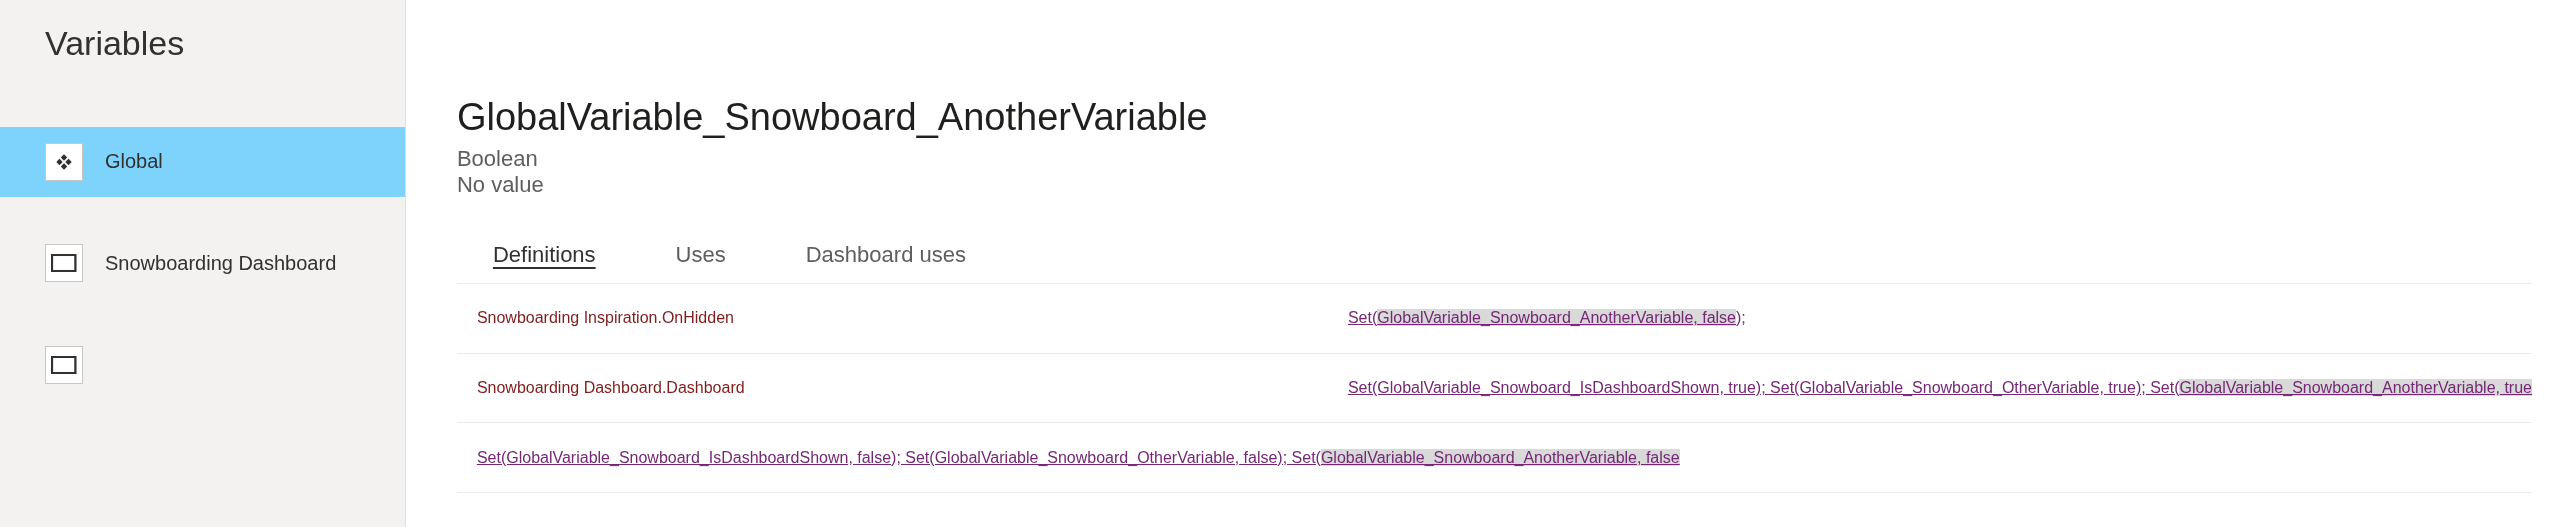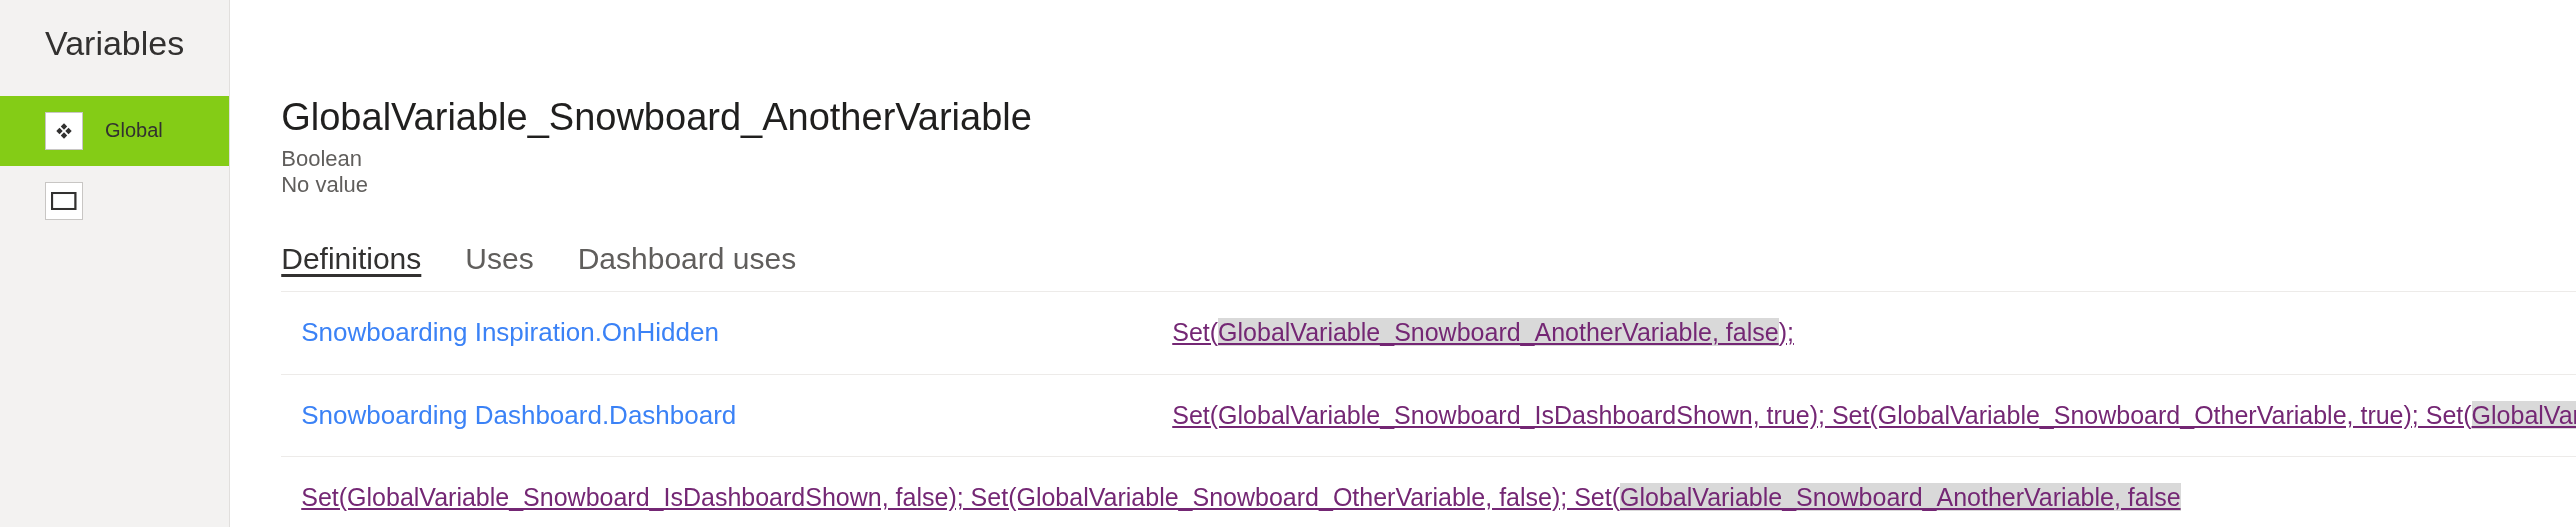"Variables" .sidebar { gap: none -> 31px }
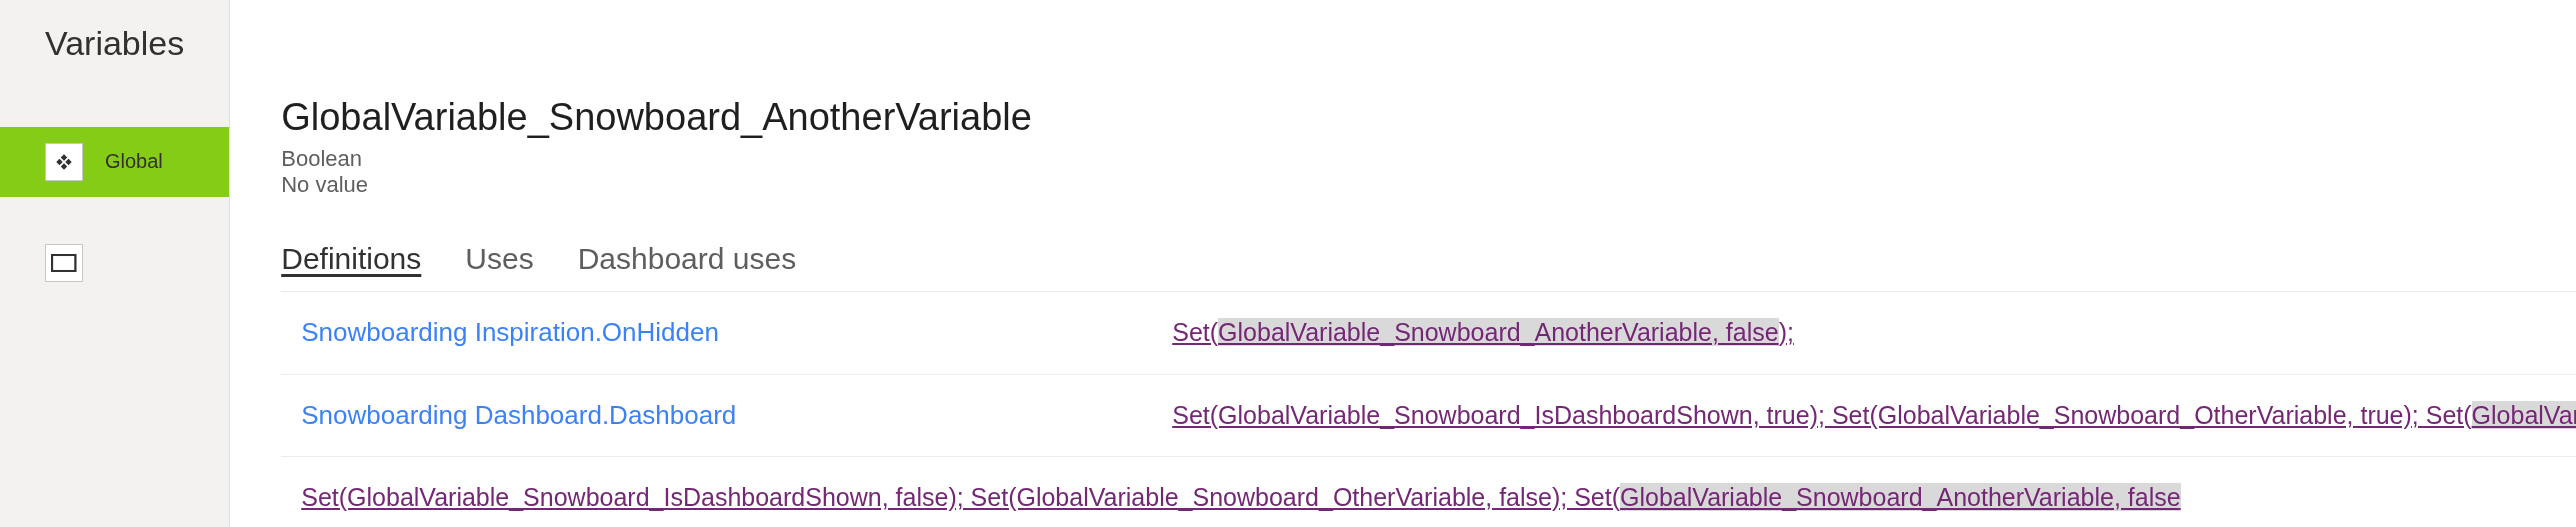"Global" .sidebar-item.selected { background: #84cc16 -> #7dd3fc }
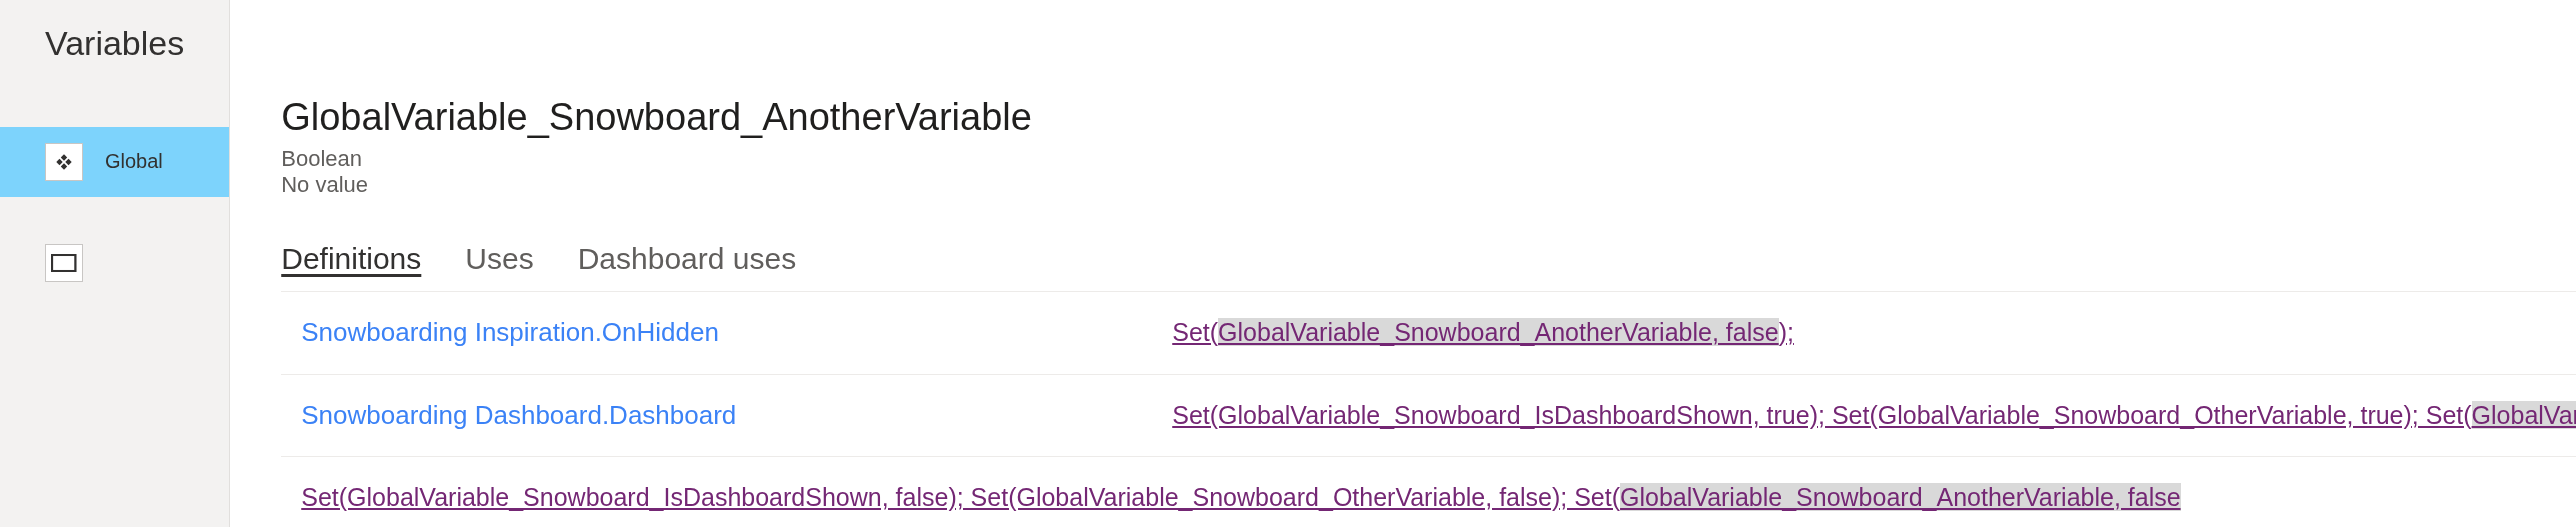"Snowboarding Dashboard" div.sidebar-item { html: none -> <div> <div> <svg> <rect></rect> </svg> </div> <span>Snowboarding Dashboard</span> </div> }
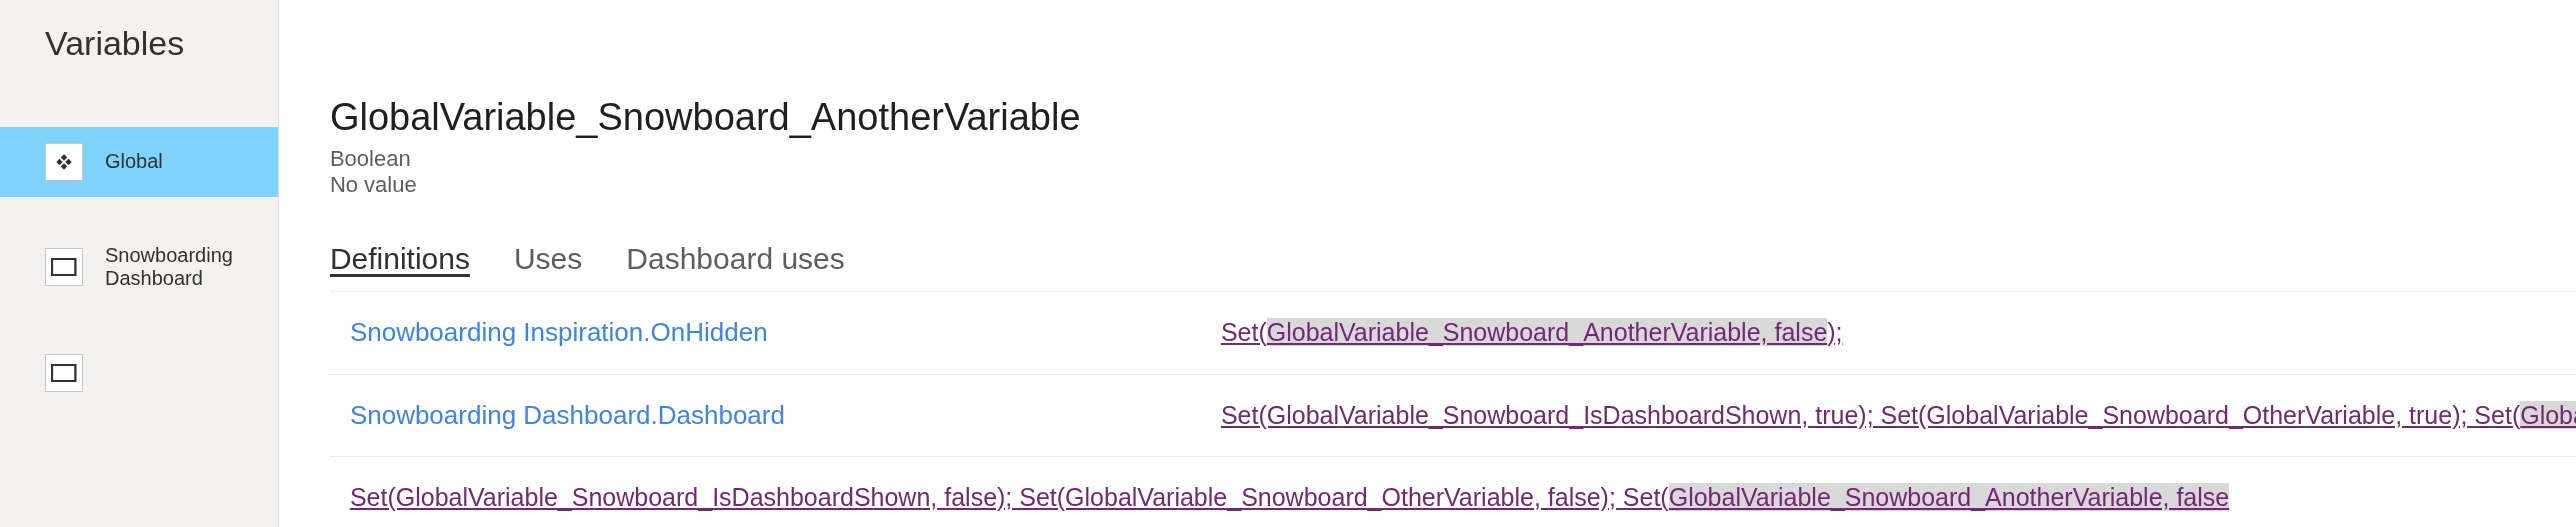"Definitions" .tab { font-size: 30px -> 22px; margin-left: none -> 36px }
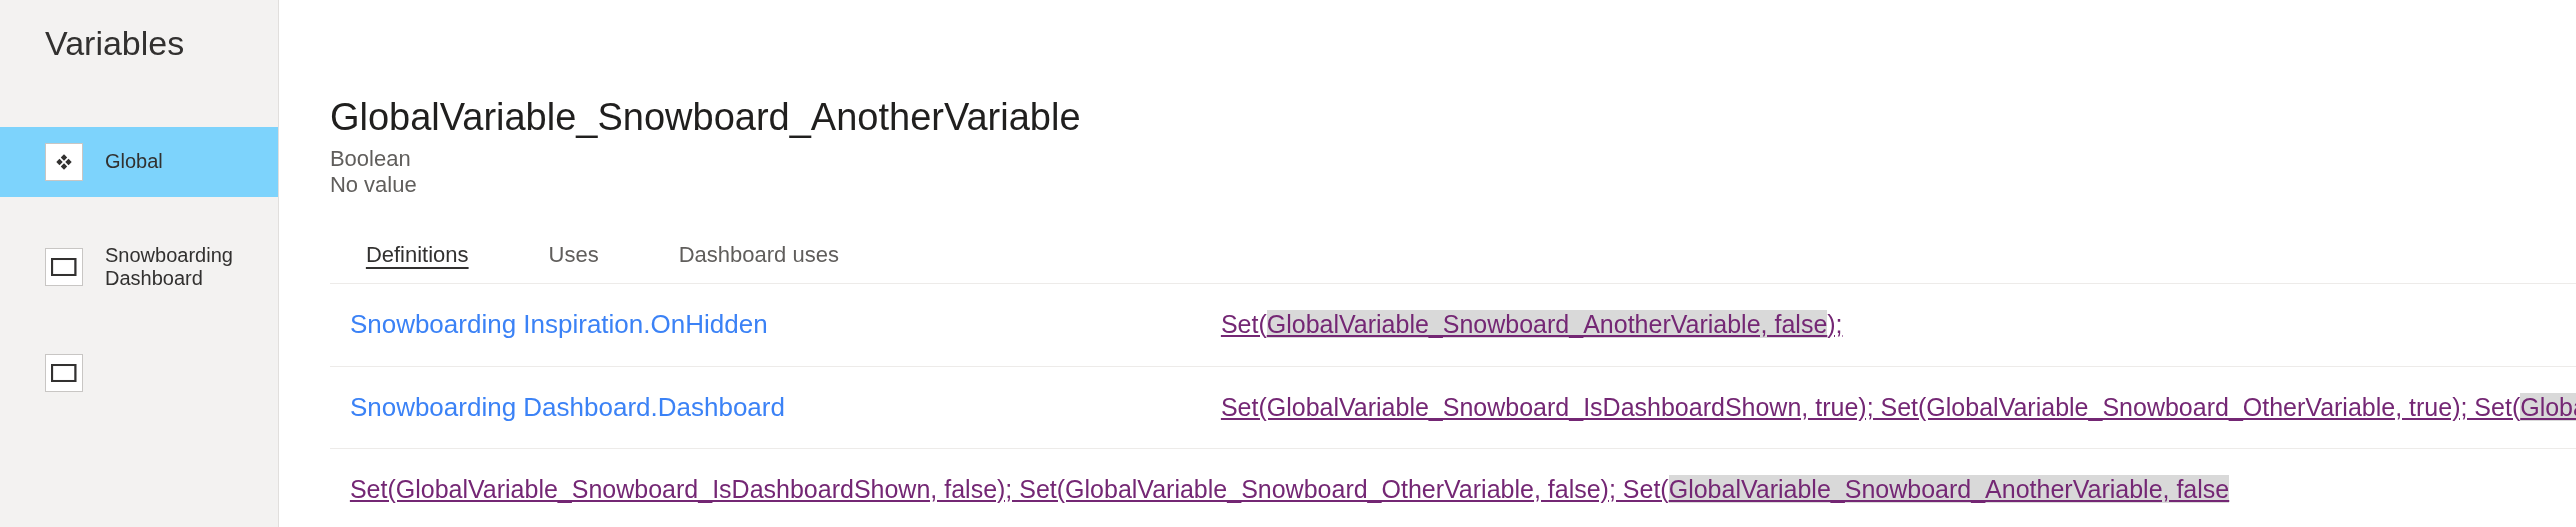"Snowboarding Inspiration.OnHidden" .def-location { color: #3b82f6 -> #7f1d1d; font-size: 26px -> 16px }
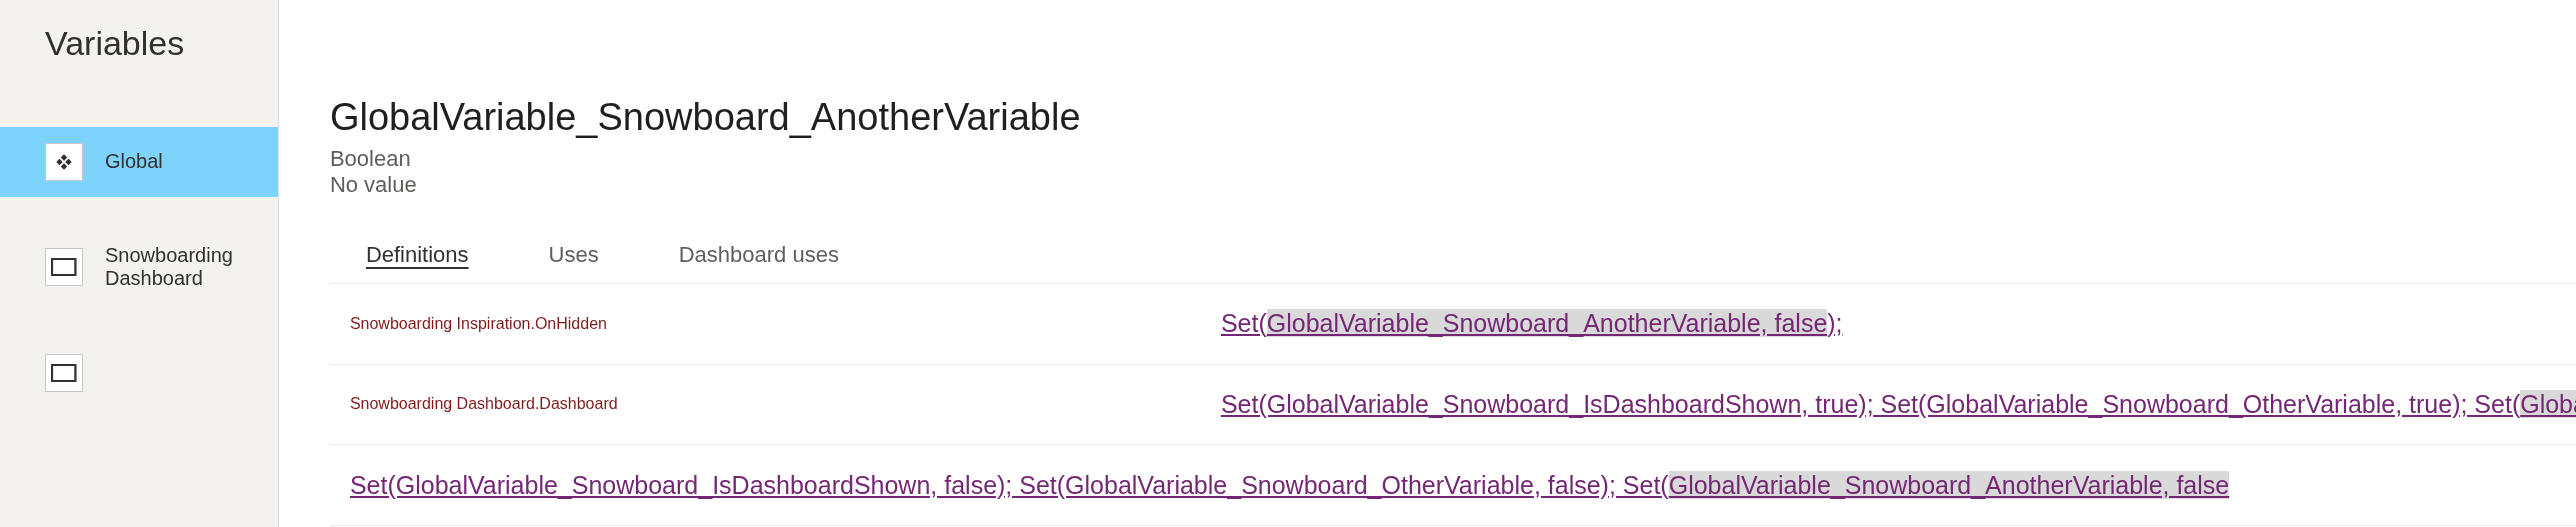"Set(GlobalVariable_Snowboard_AnotherVari" .def-formula { font-size: 25px -> 16px }
